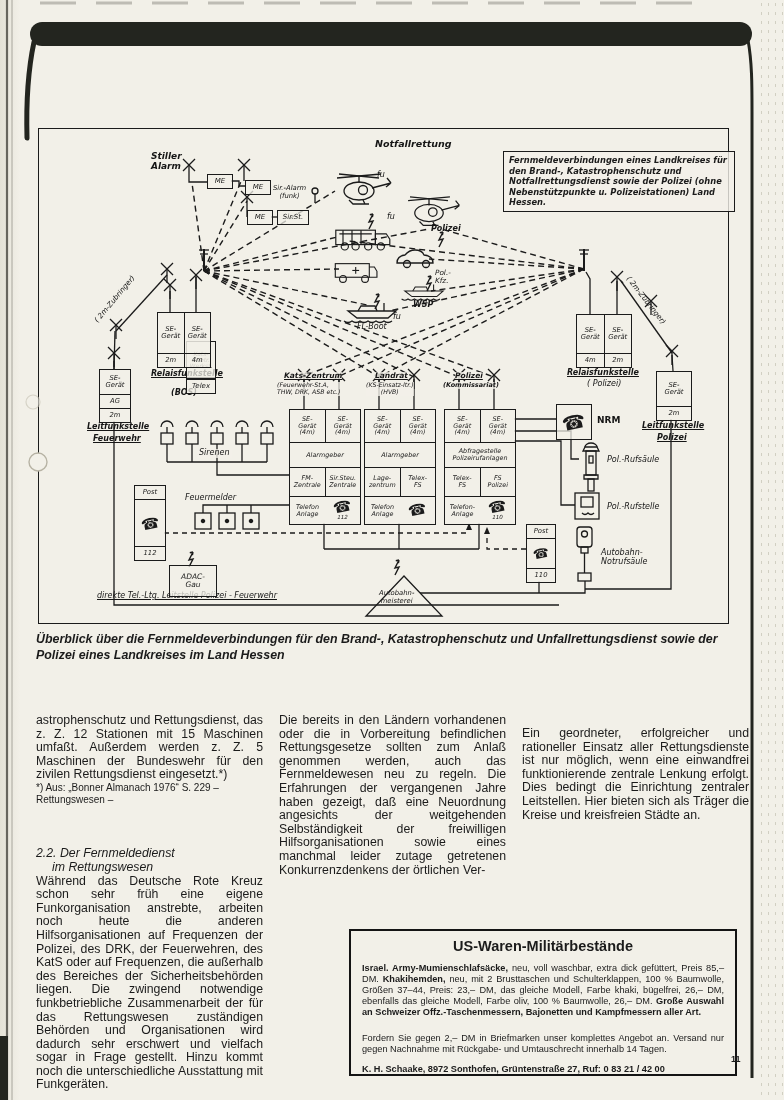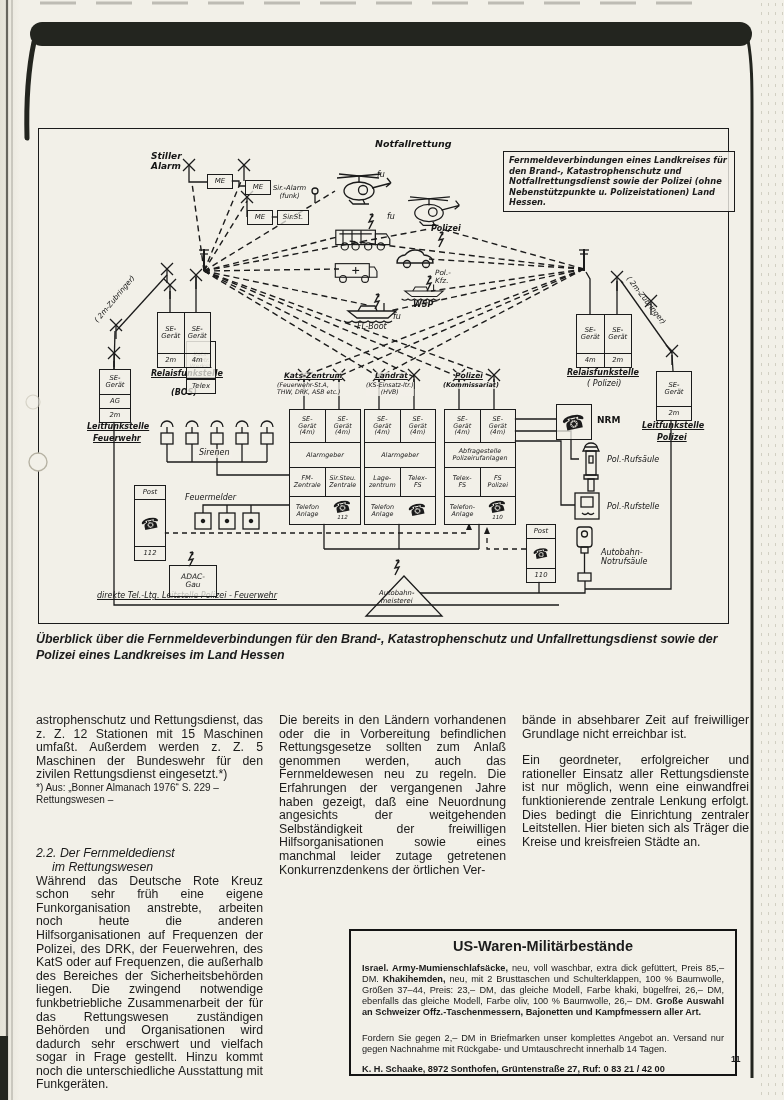"bände in absehbarer Zeit auf" p { html: <p>bände in absehbarer Zeit auf freiwilliger Grundlage nicht erreichbar ist.</p> -> none }
